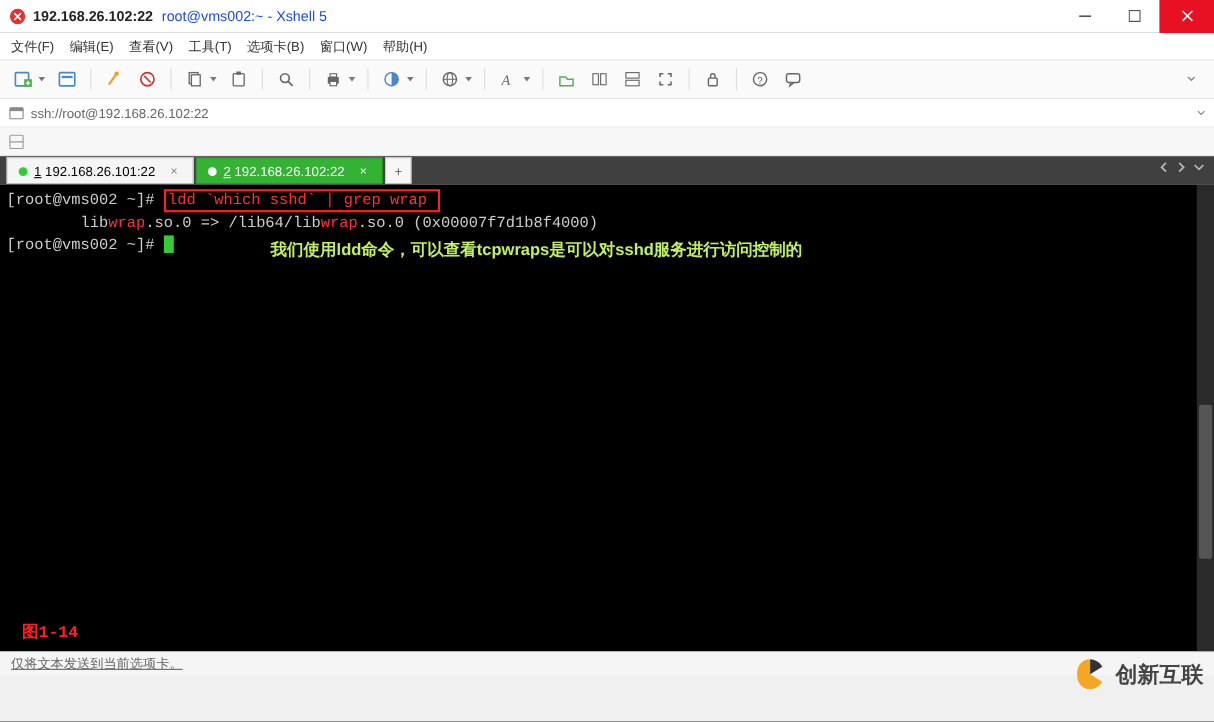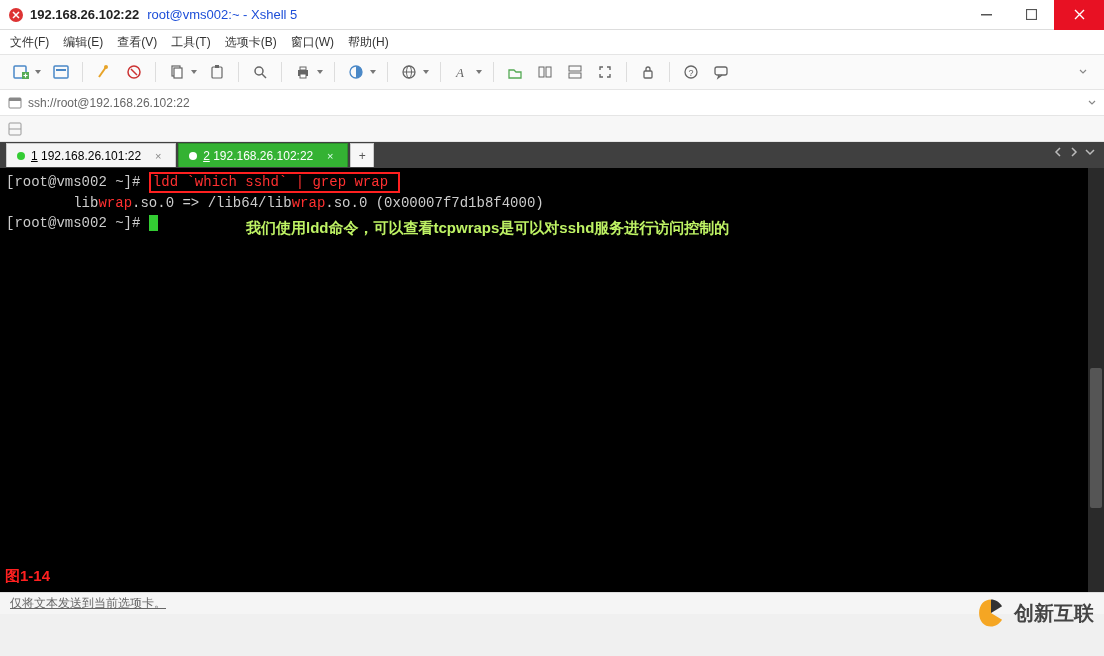"图1-14" .fig-label { font-family: Liberation Sans, sans-serif -> Liberation Mono, monospace; left: 5px -> 20px }
